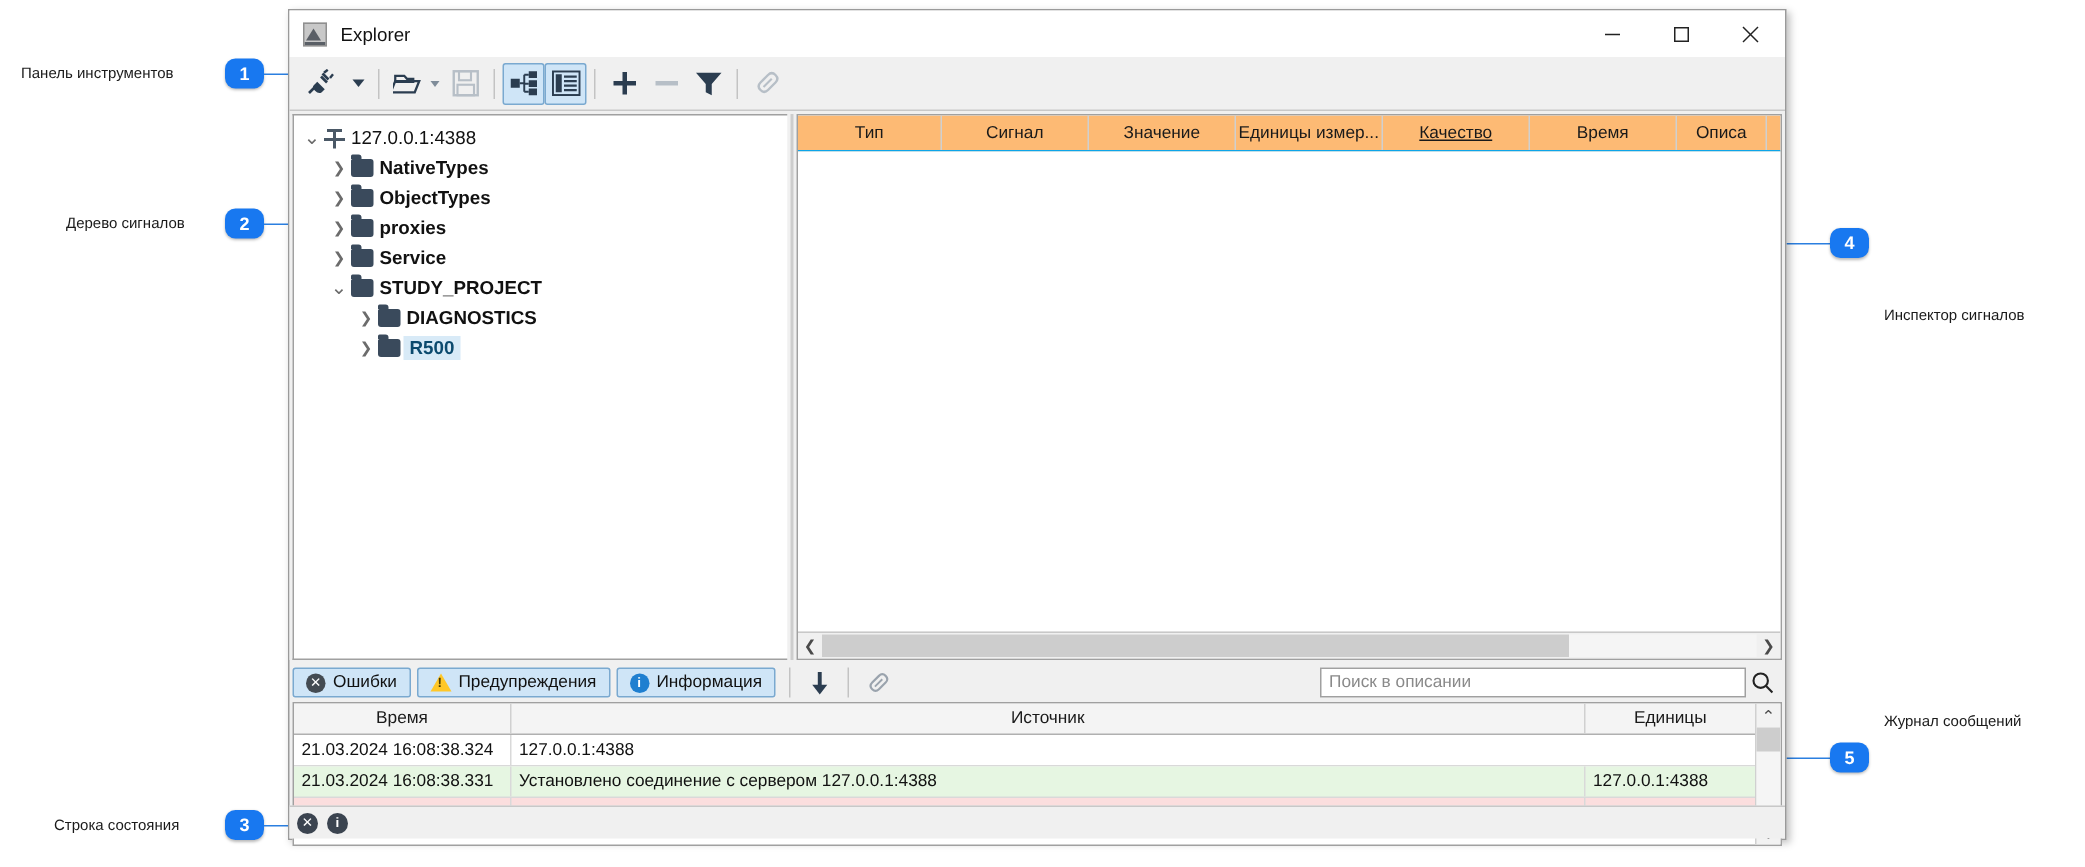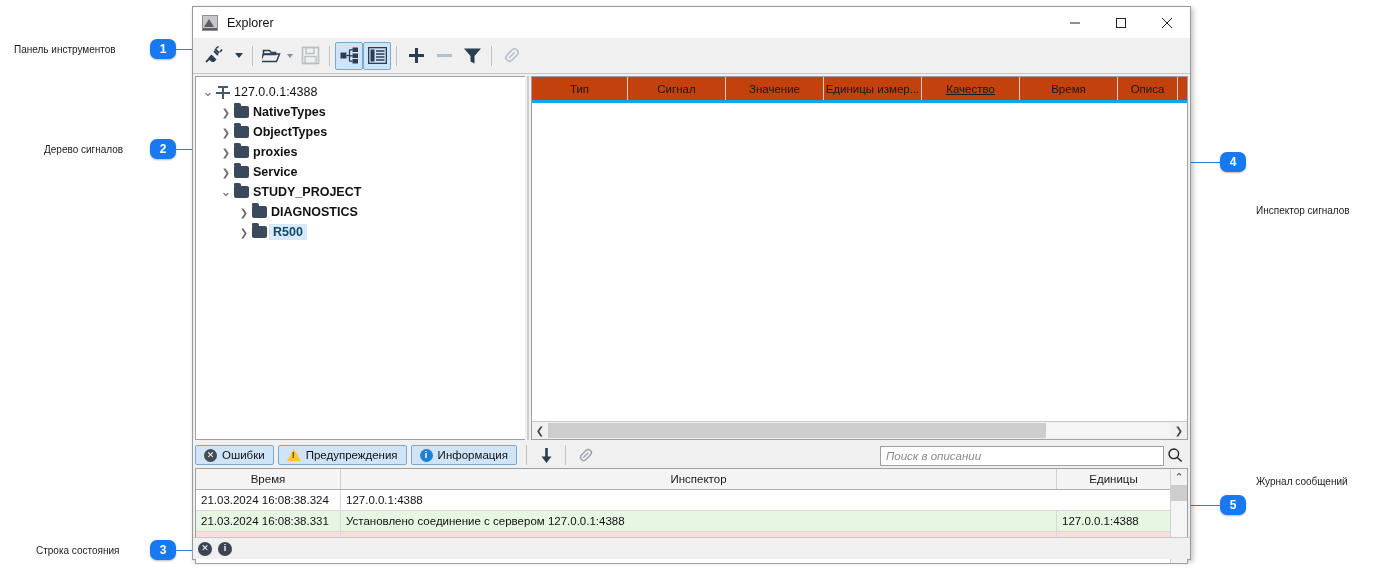"Тип" .thead { background: #c2410c -> #fdba74; border-bottom: 3px solid #0ea5e9 -> 1px solid #0ea5e9 }
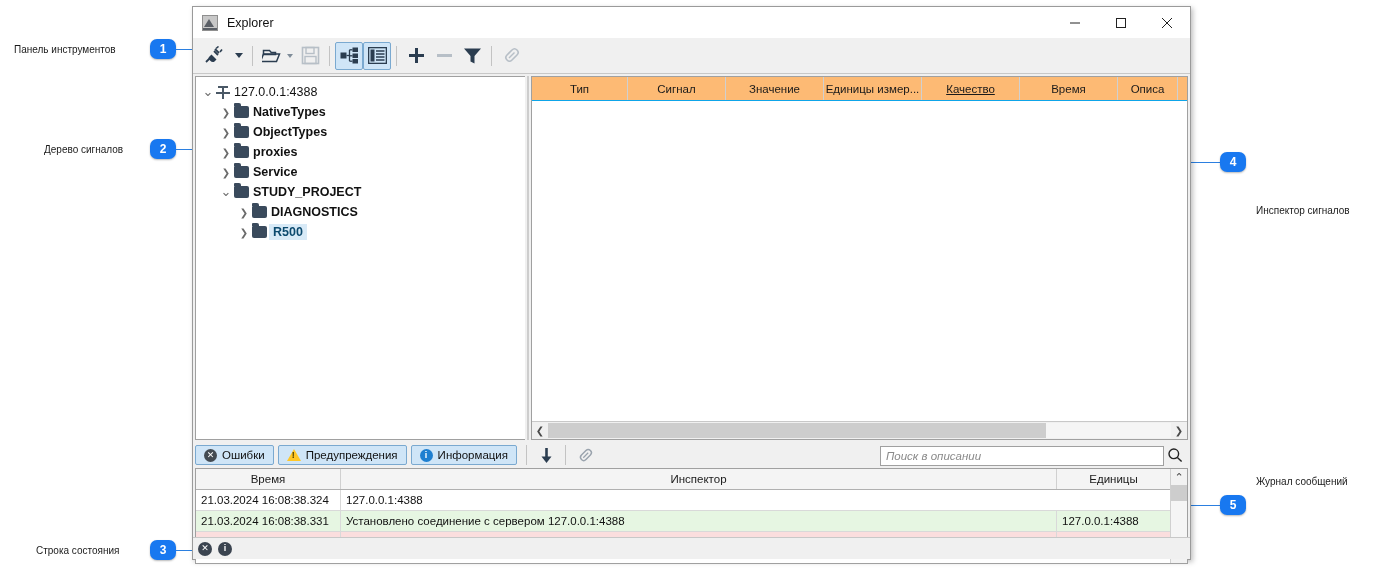"Поиск в описании" .searchwrap { align-items: flex-end -> flex-start; font-style: italic -> none }
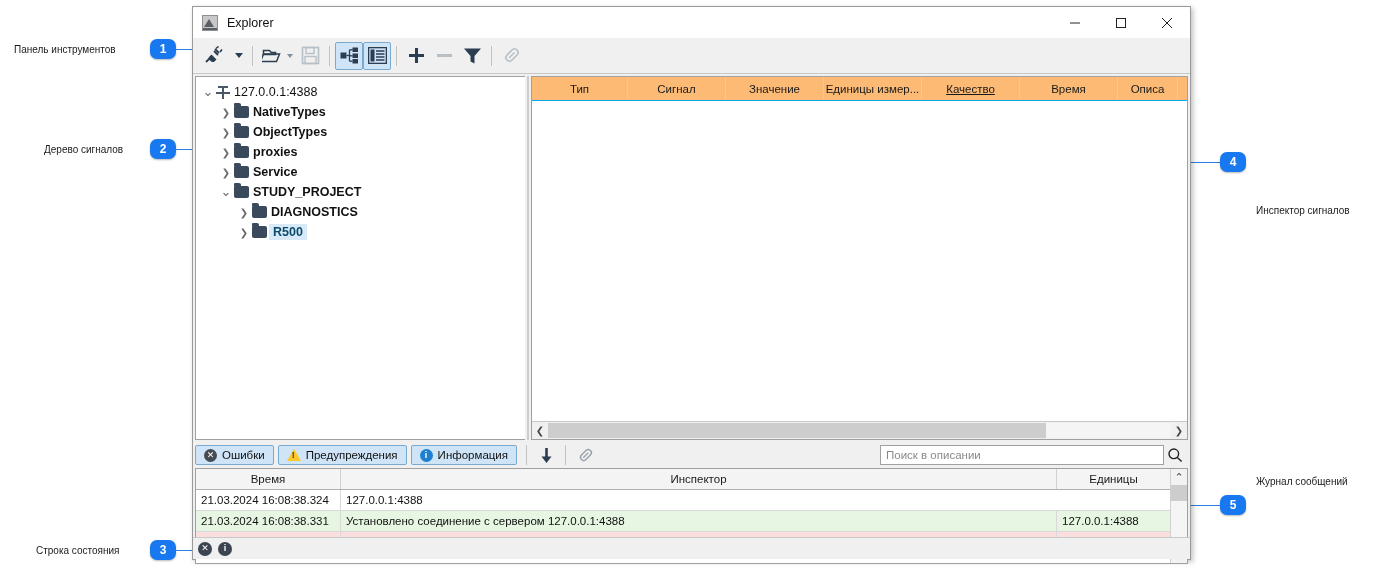"Инспектор" div.lgth { text: Инспектор -> Источник }
